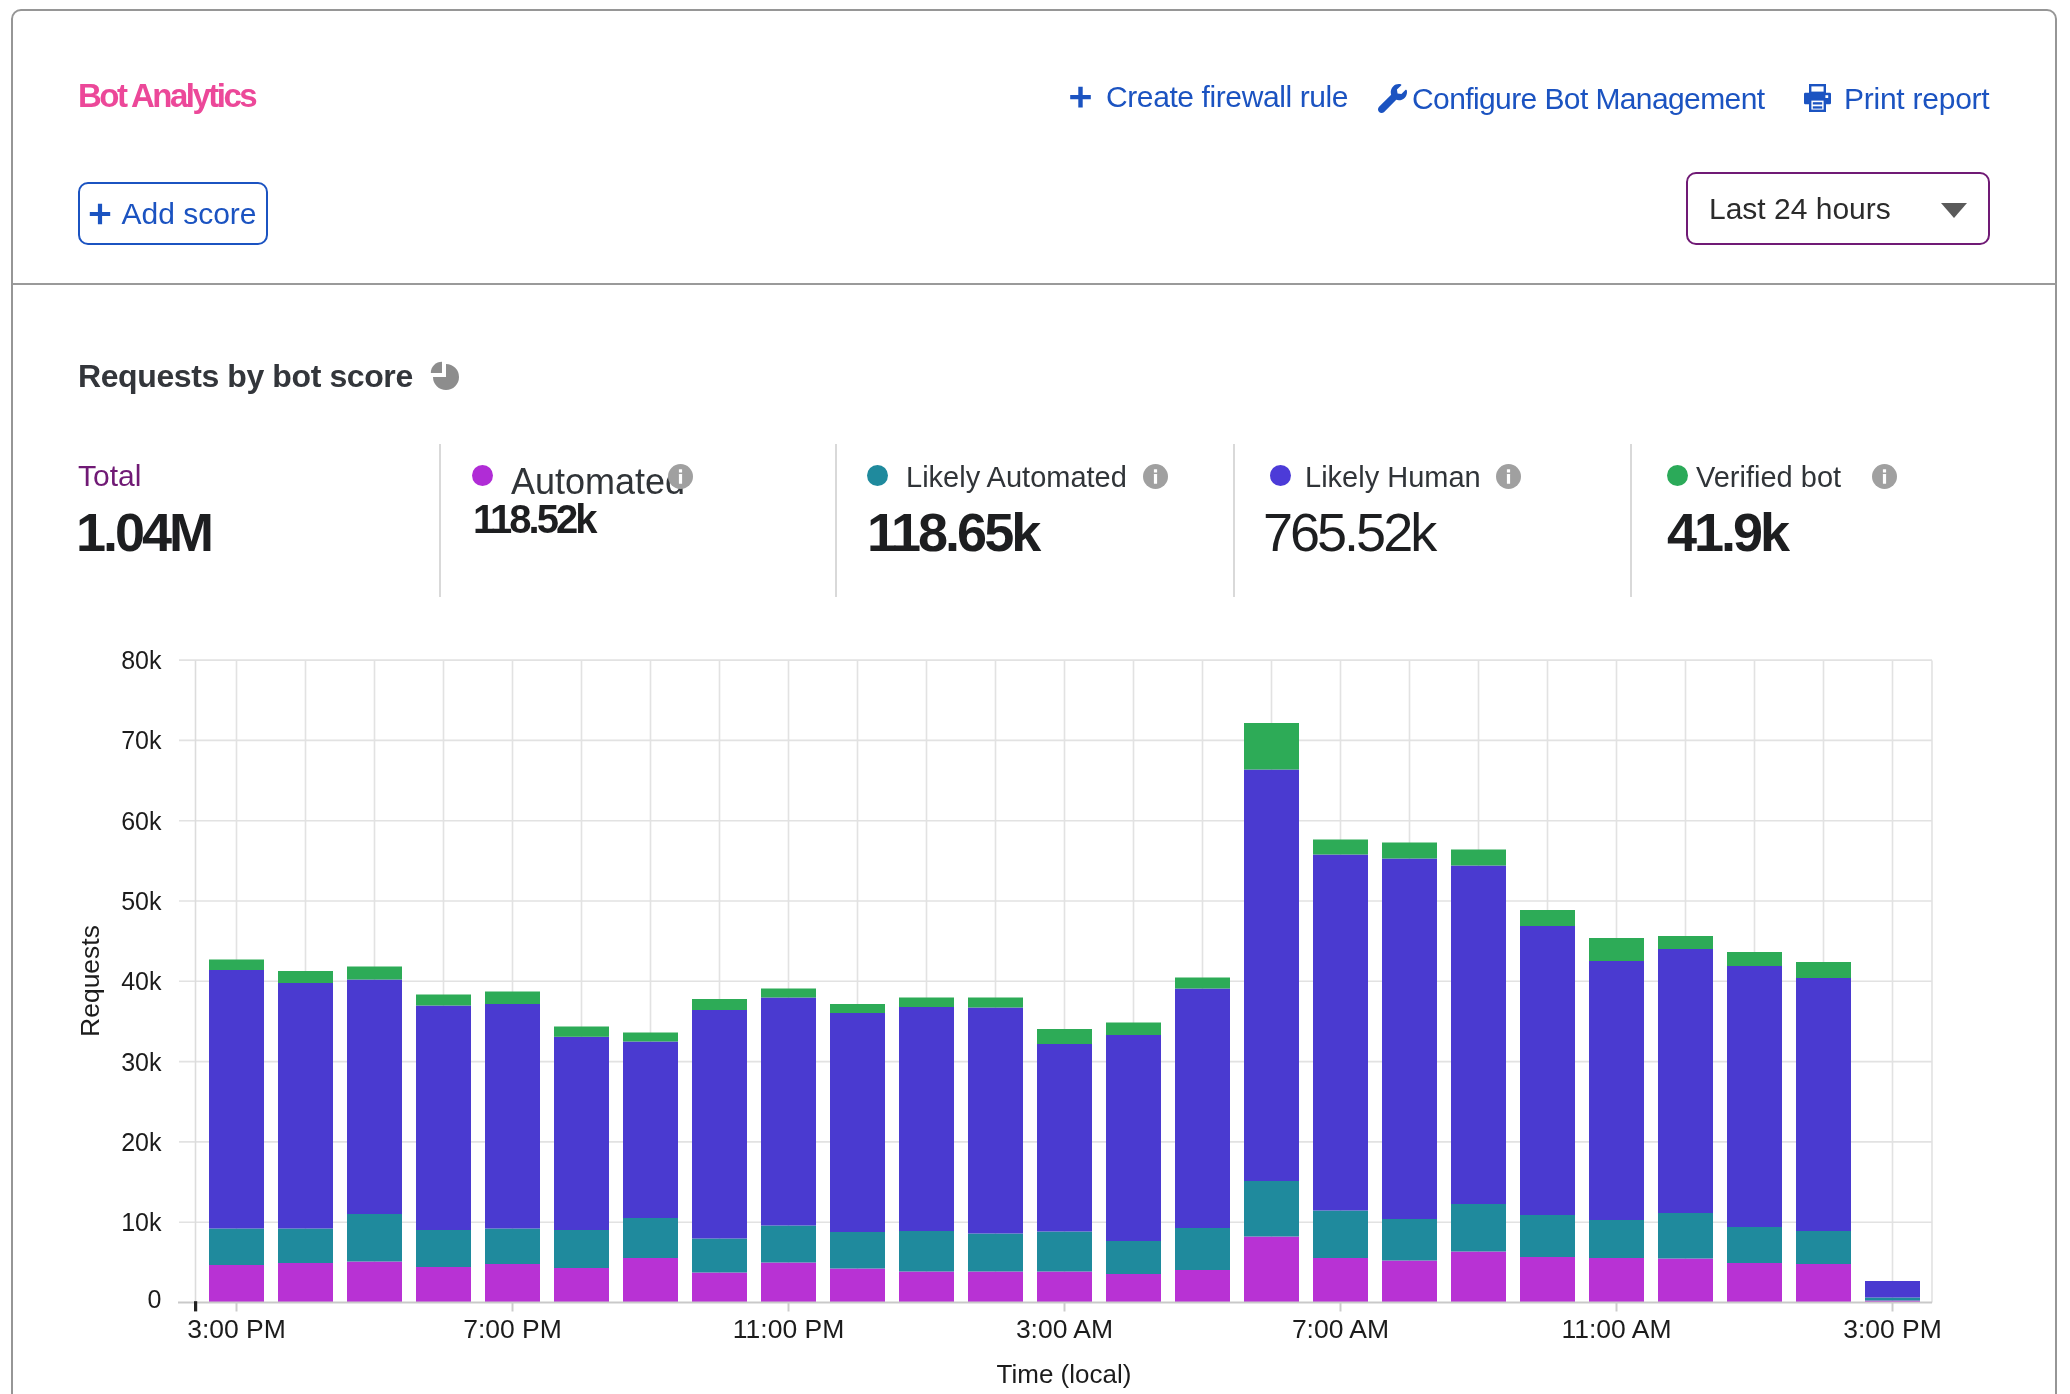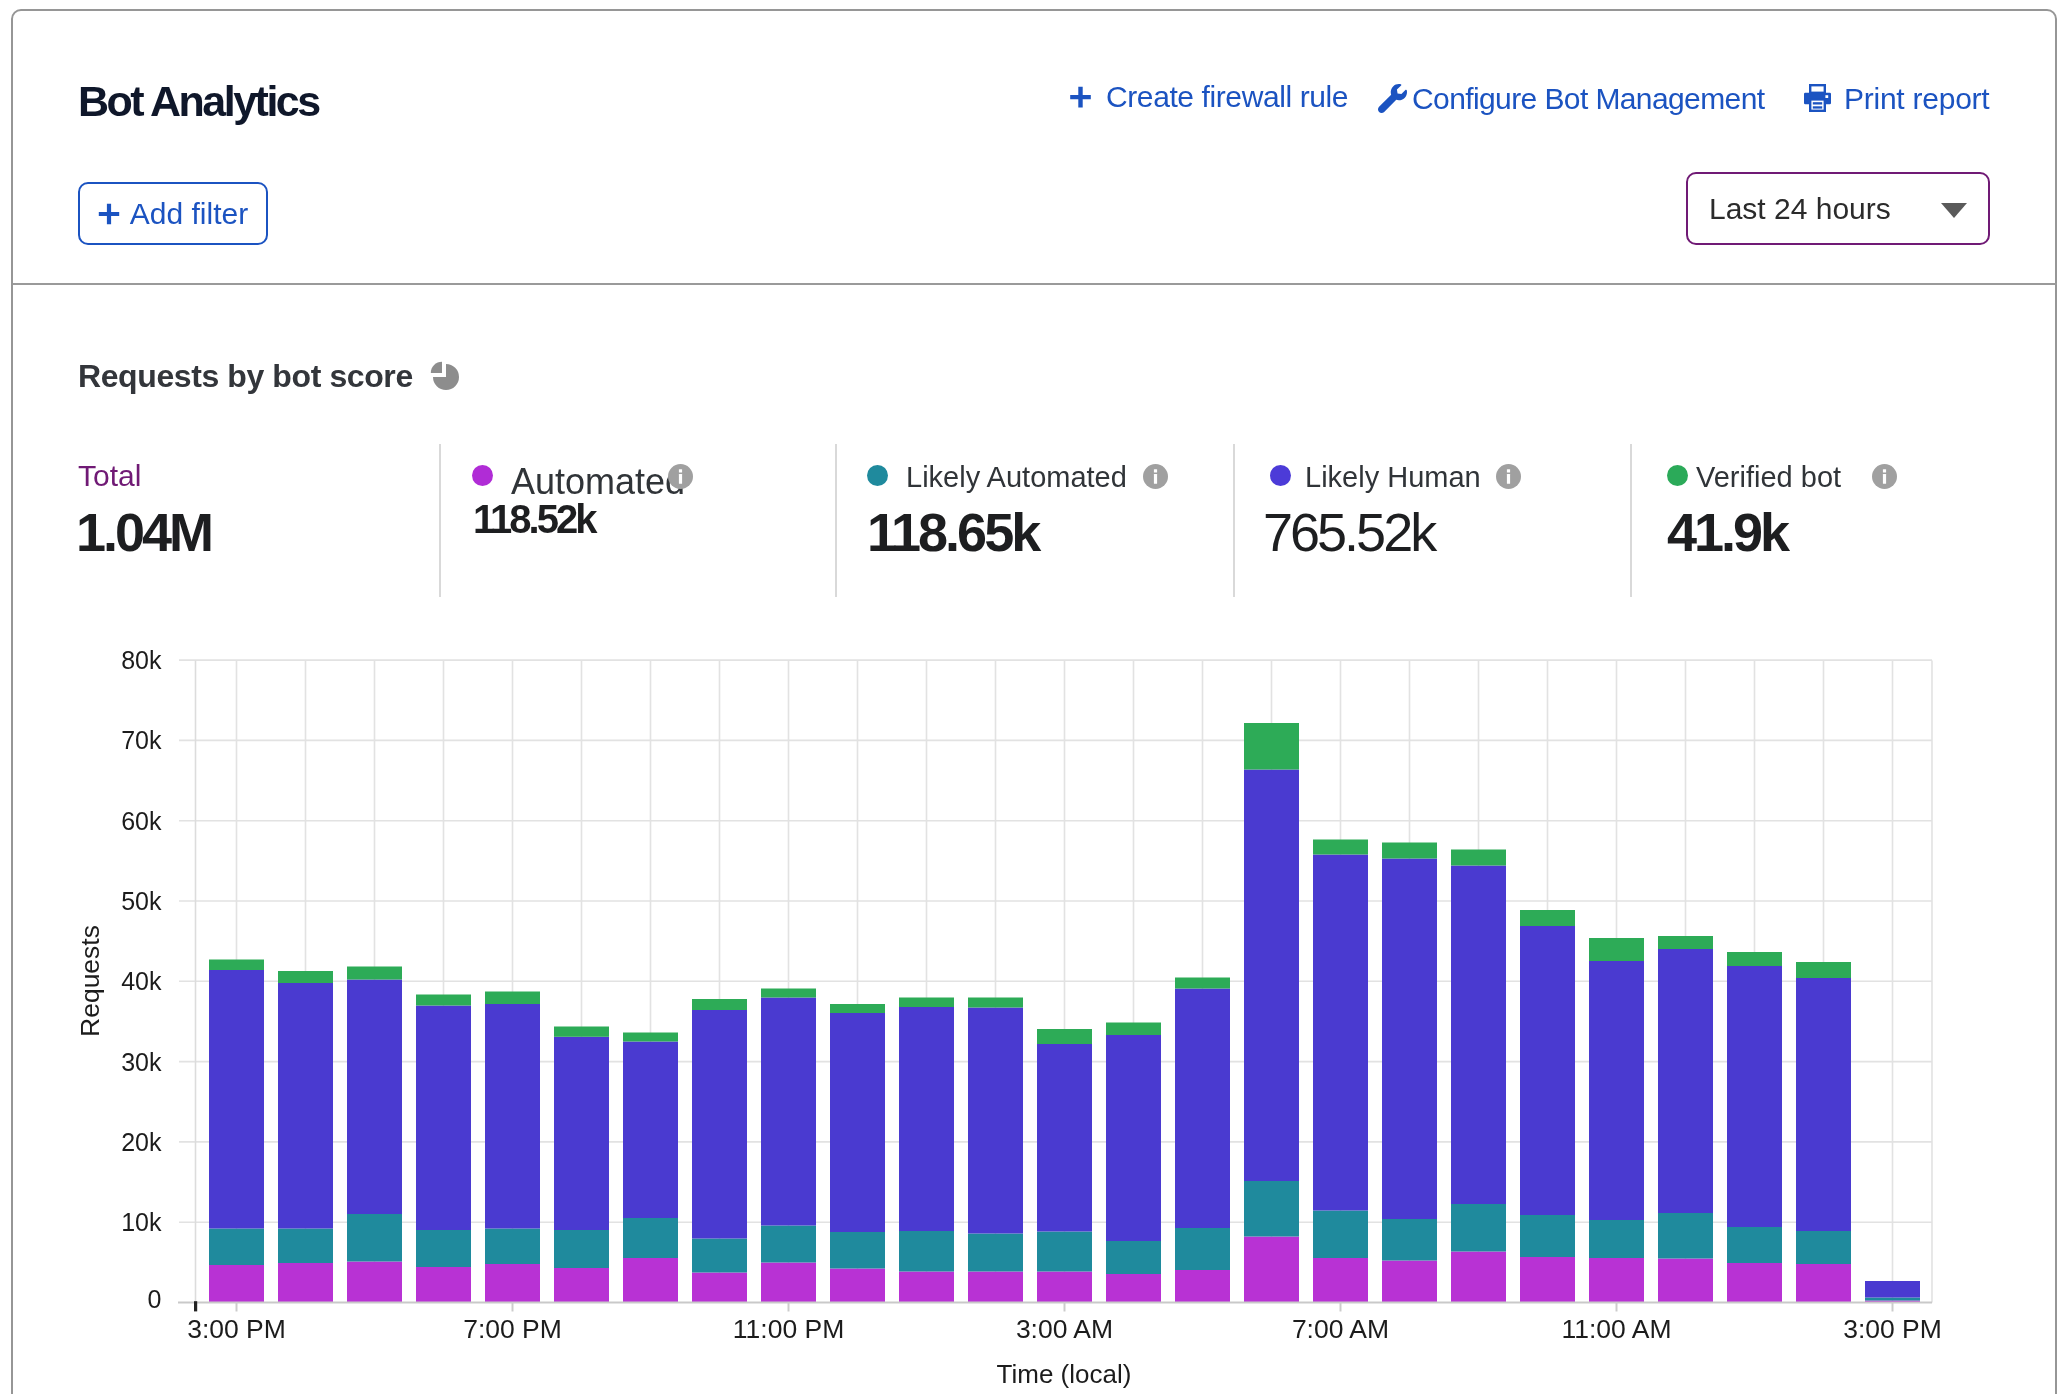"Bot Analytics" div { color: #0f172a -> #ec4899; font-size: 43px -> 33px }
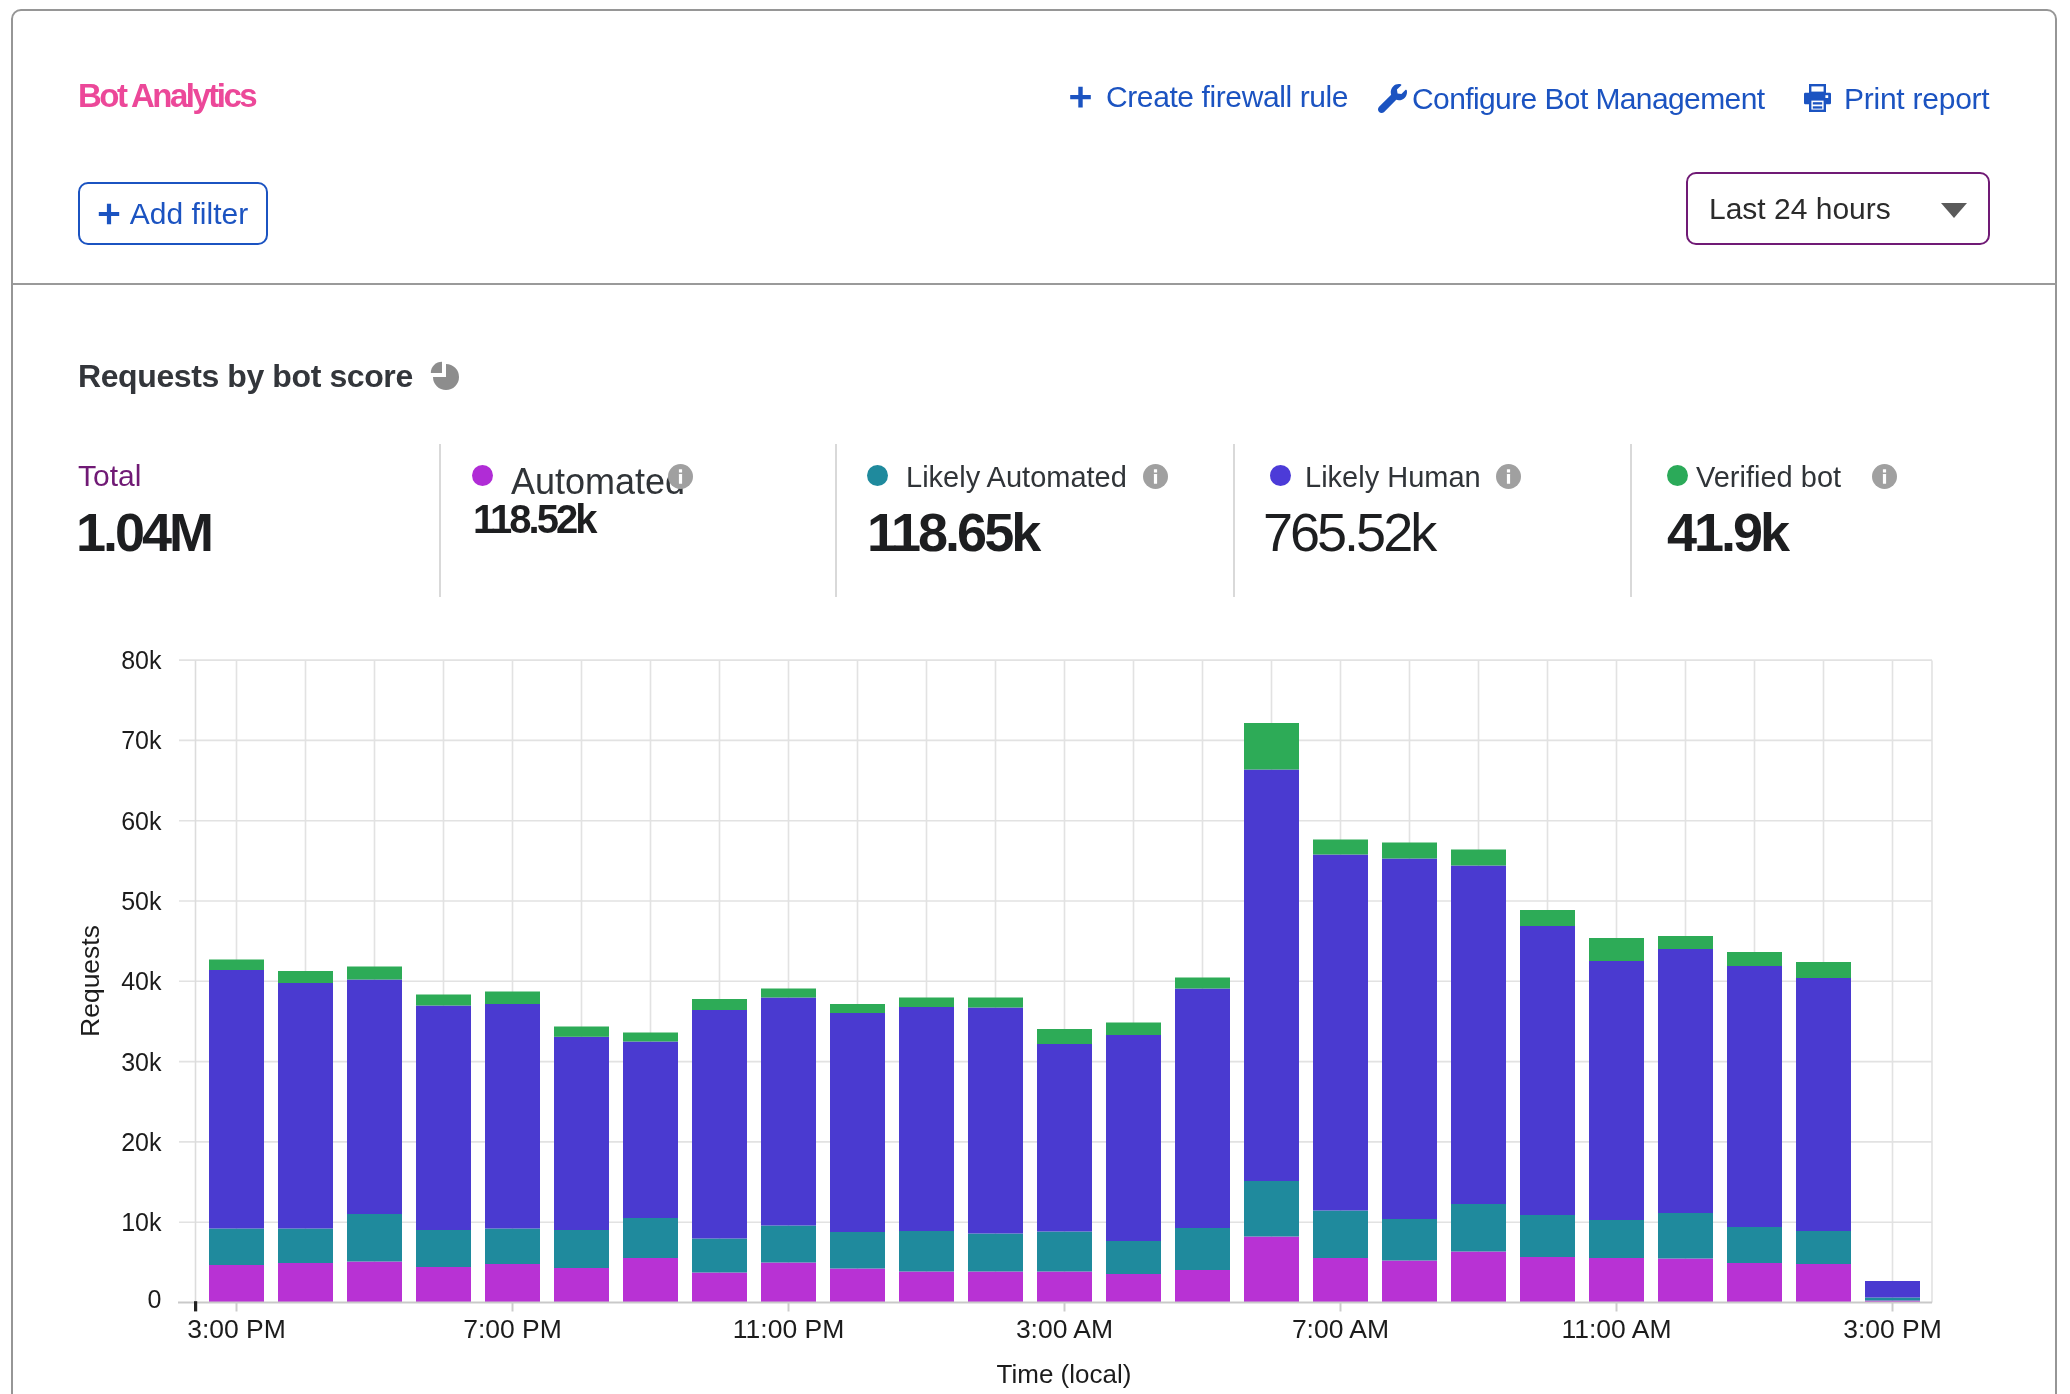"Add filter" span { text: filter -> score }
